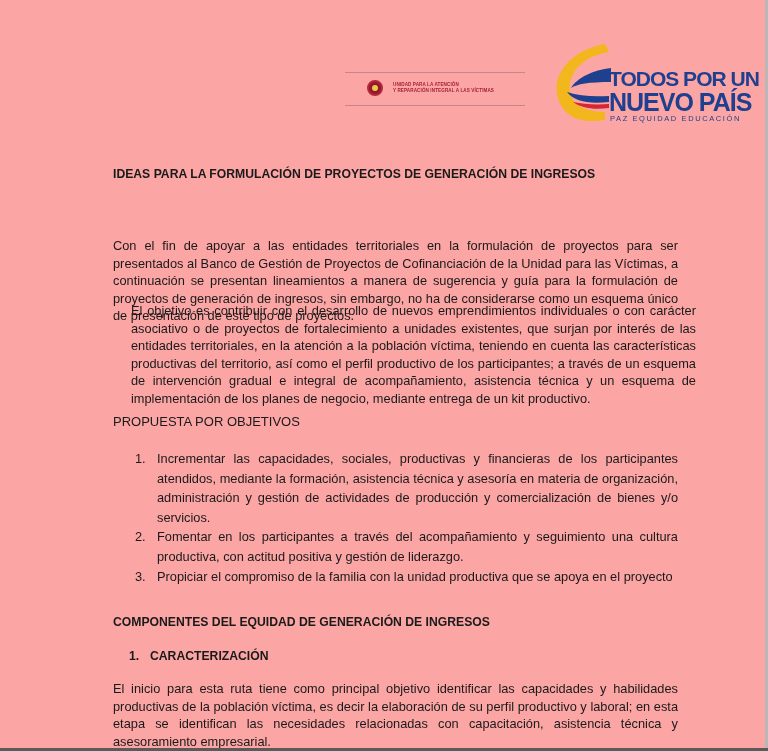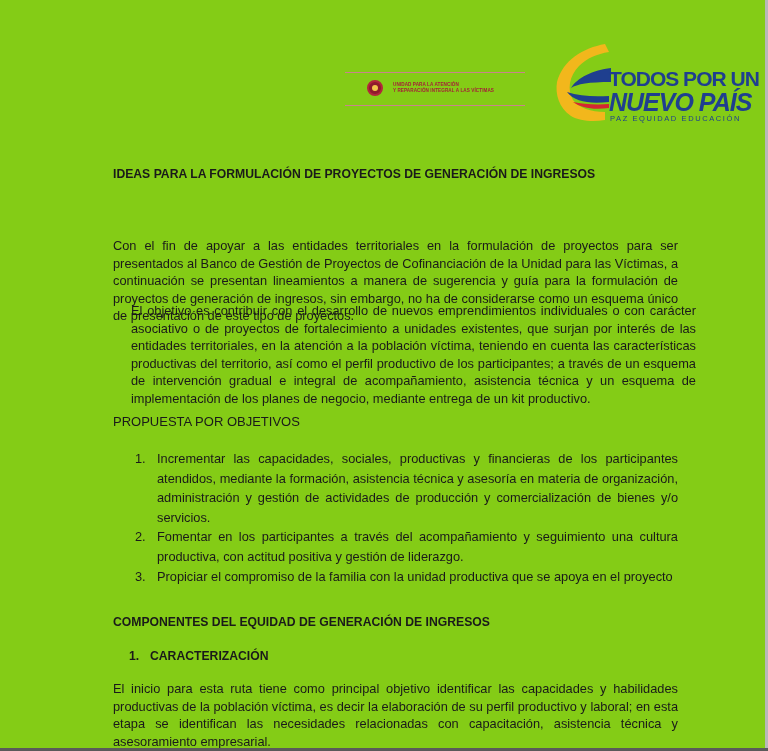"TODOS POR UN" .page { background: #84cc16 -> #fca5a5 }
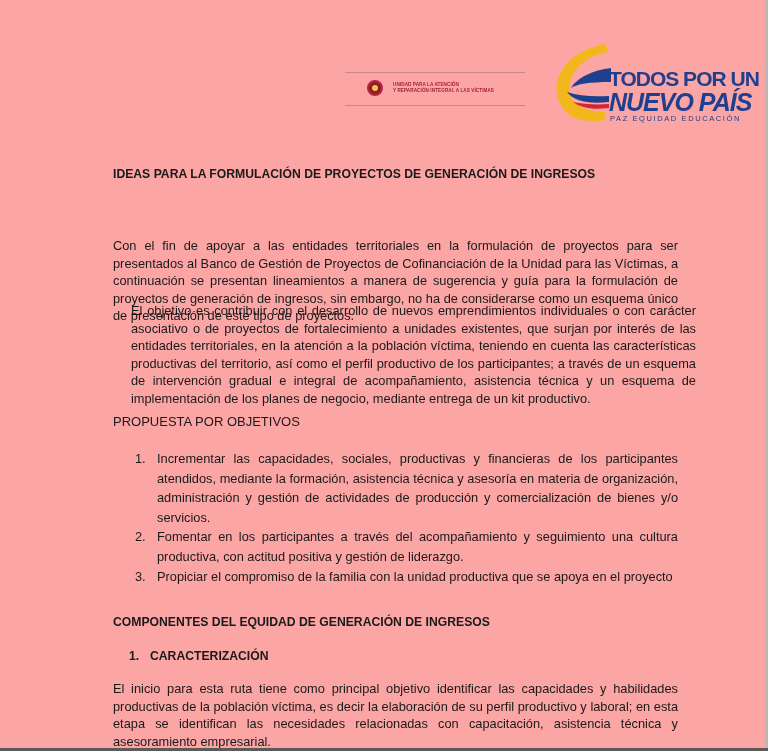"NUEVO PAÍS" .tpnp-line2 { font-style: italic -> none }
